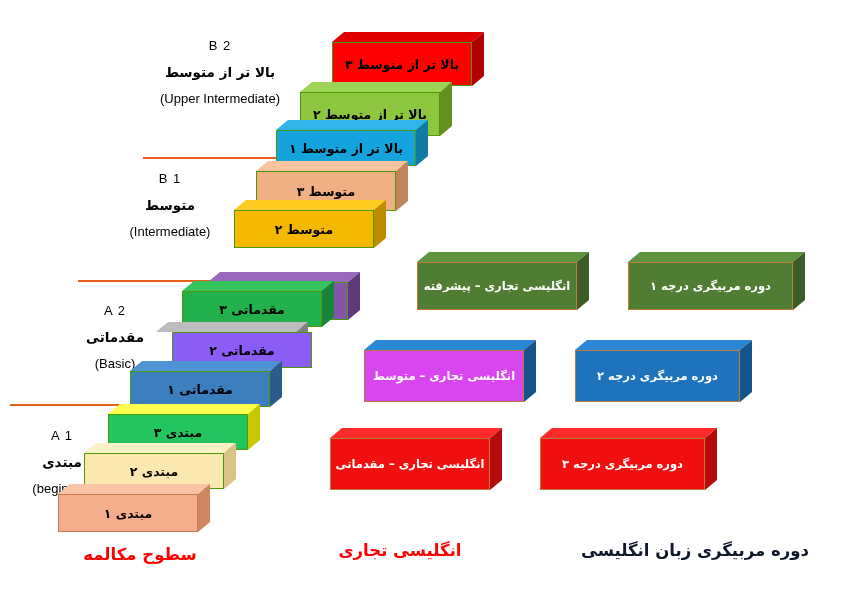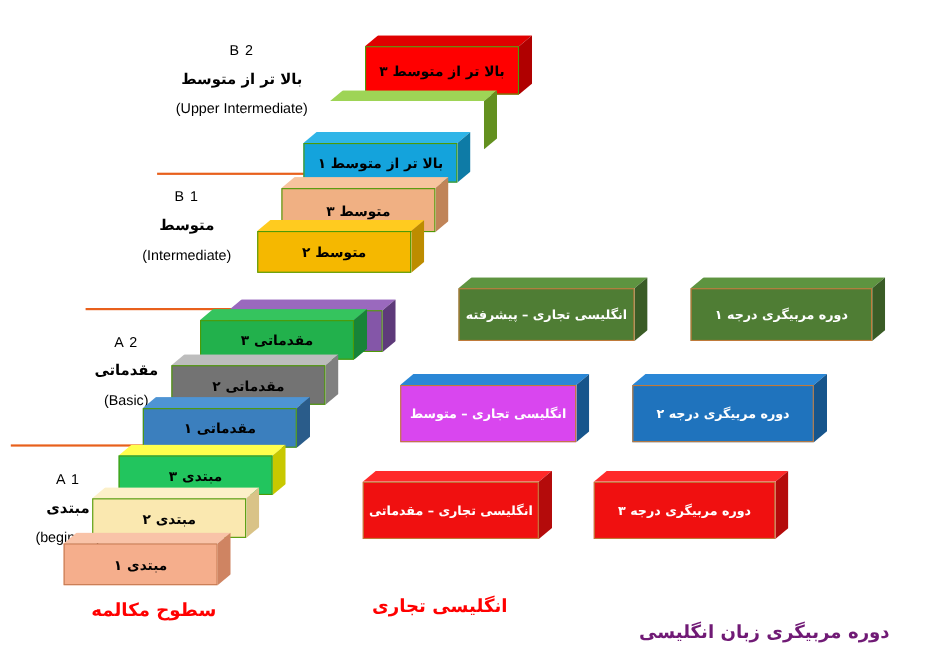"بالا تر از متوسط ۲" div.face { html: none -> <div>بالا تر از متوسط ۲</div> }
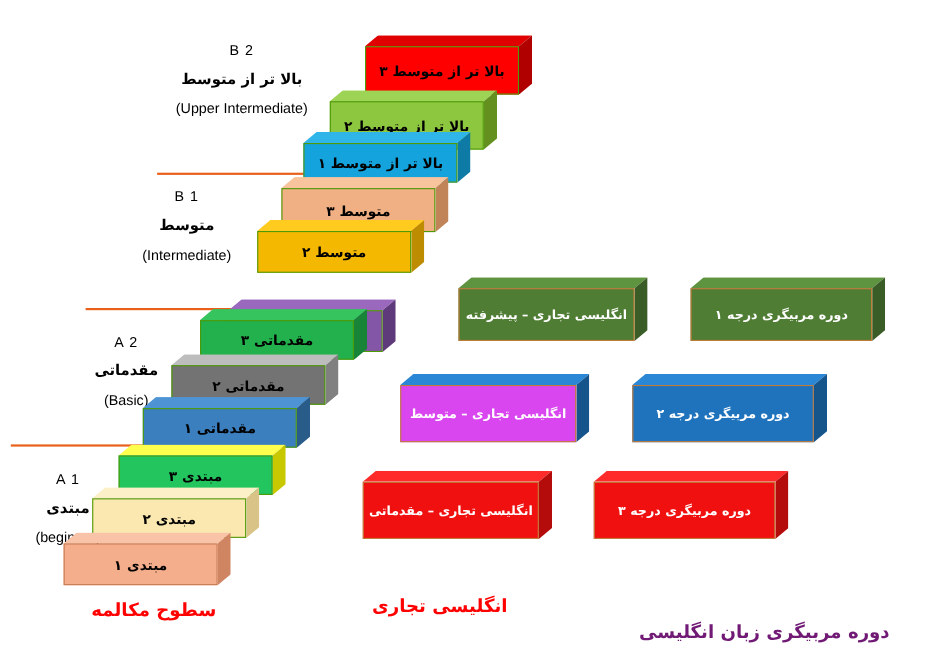"مقدماتی ۲" div.face { background: #737373 -> #8b5cf6; left: 0px -> 16px }
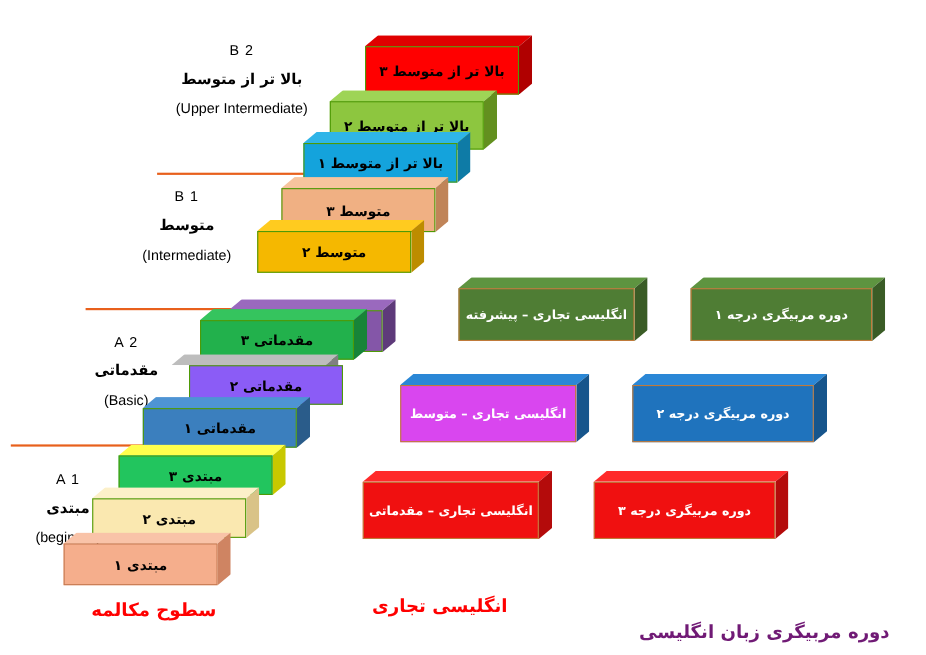"دوره مربیگری زبان انگلیسی" div.col-head { color: #701a75 -> #0f172a; margin-top: 24px -> none }
